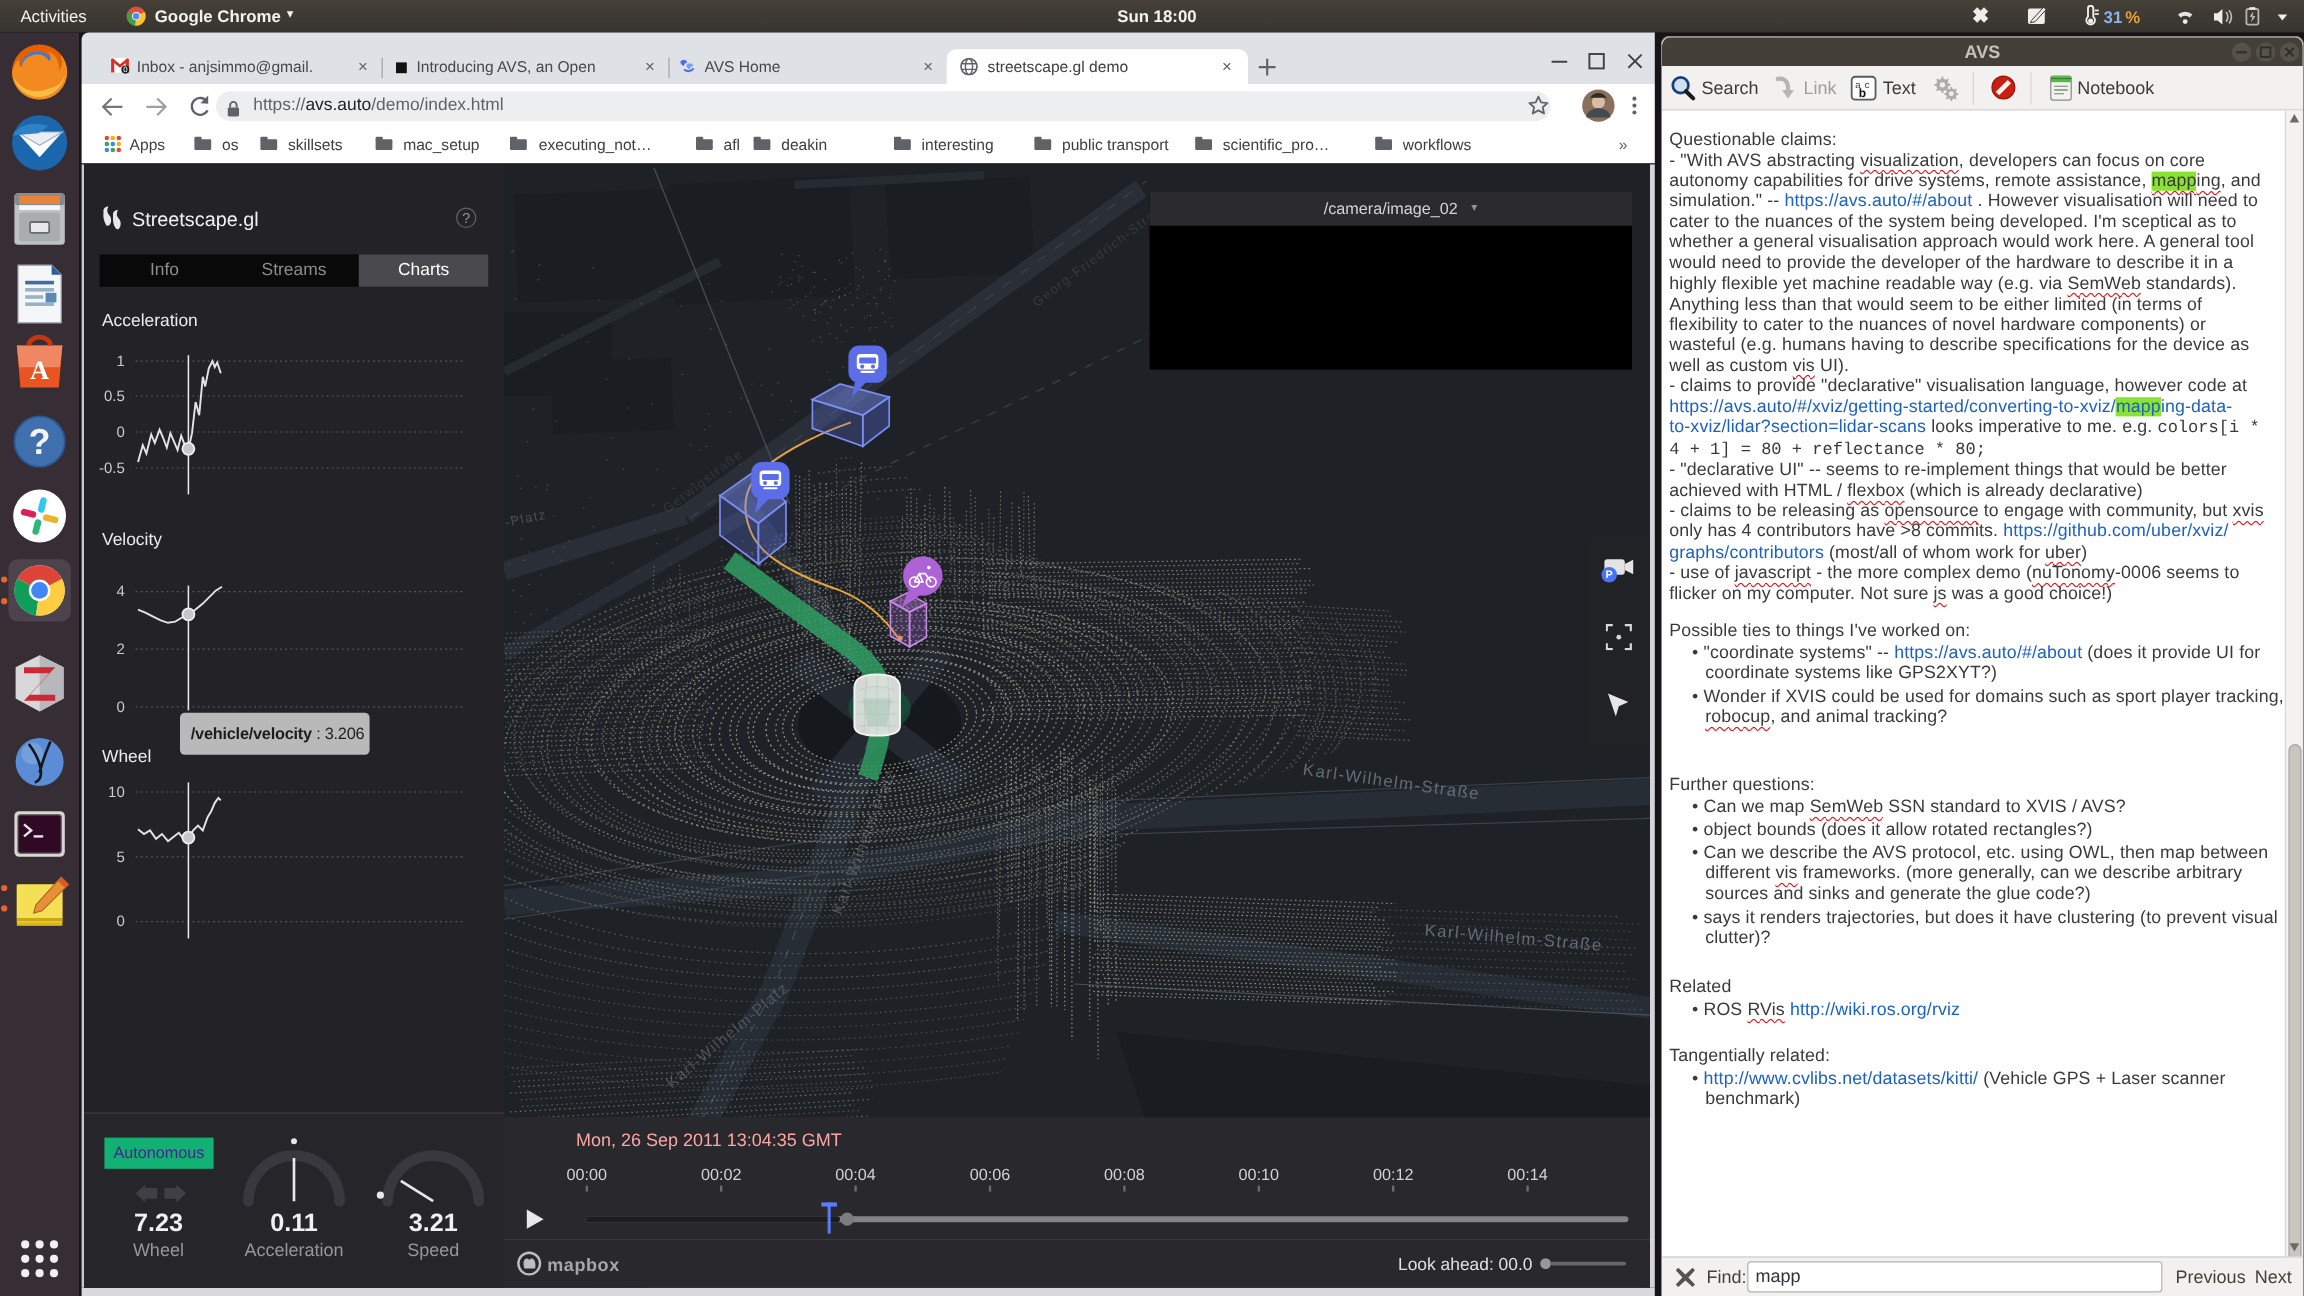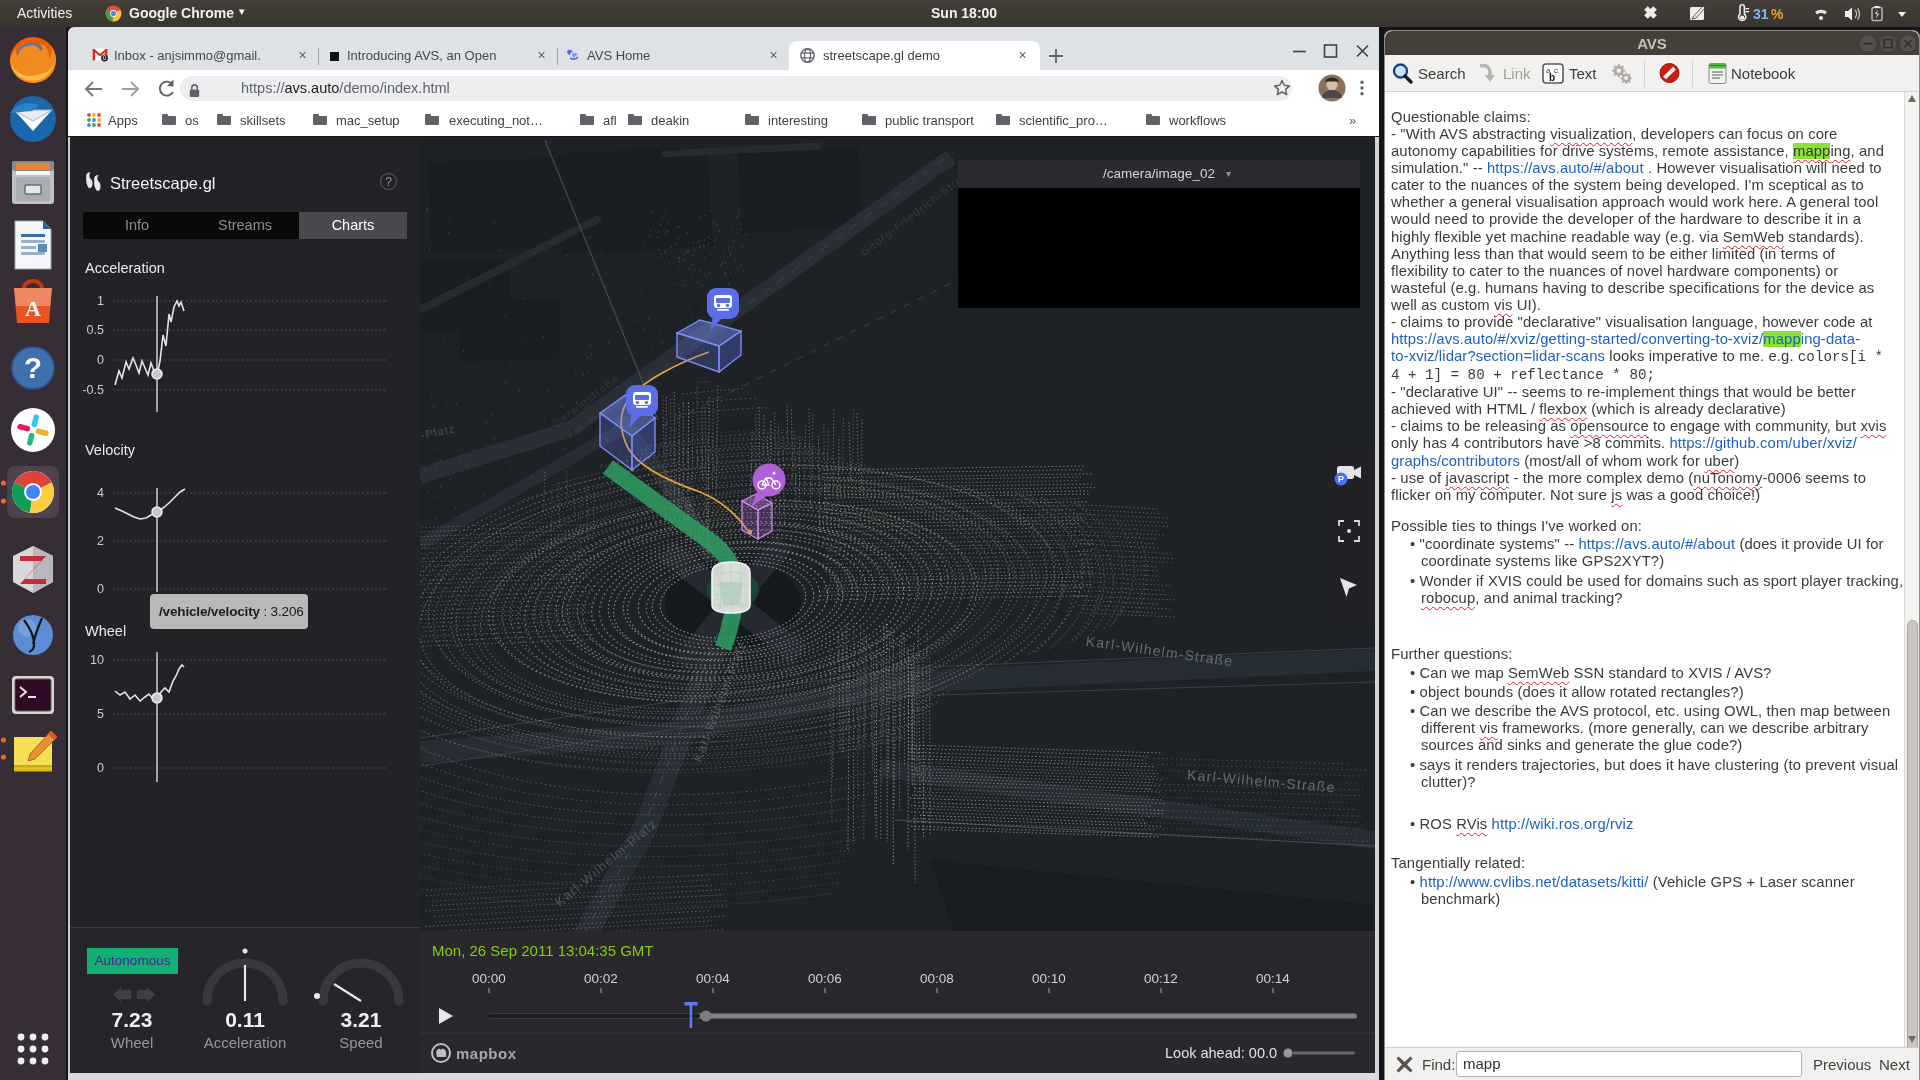"https://avs.auto/demo/index.html" div.abs { margin-left: 30px -> none }
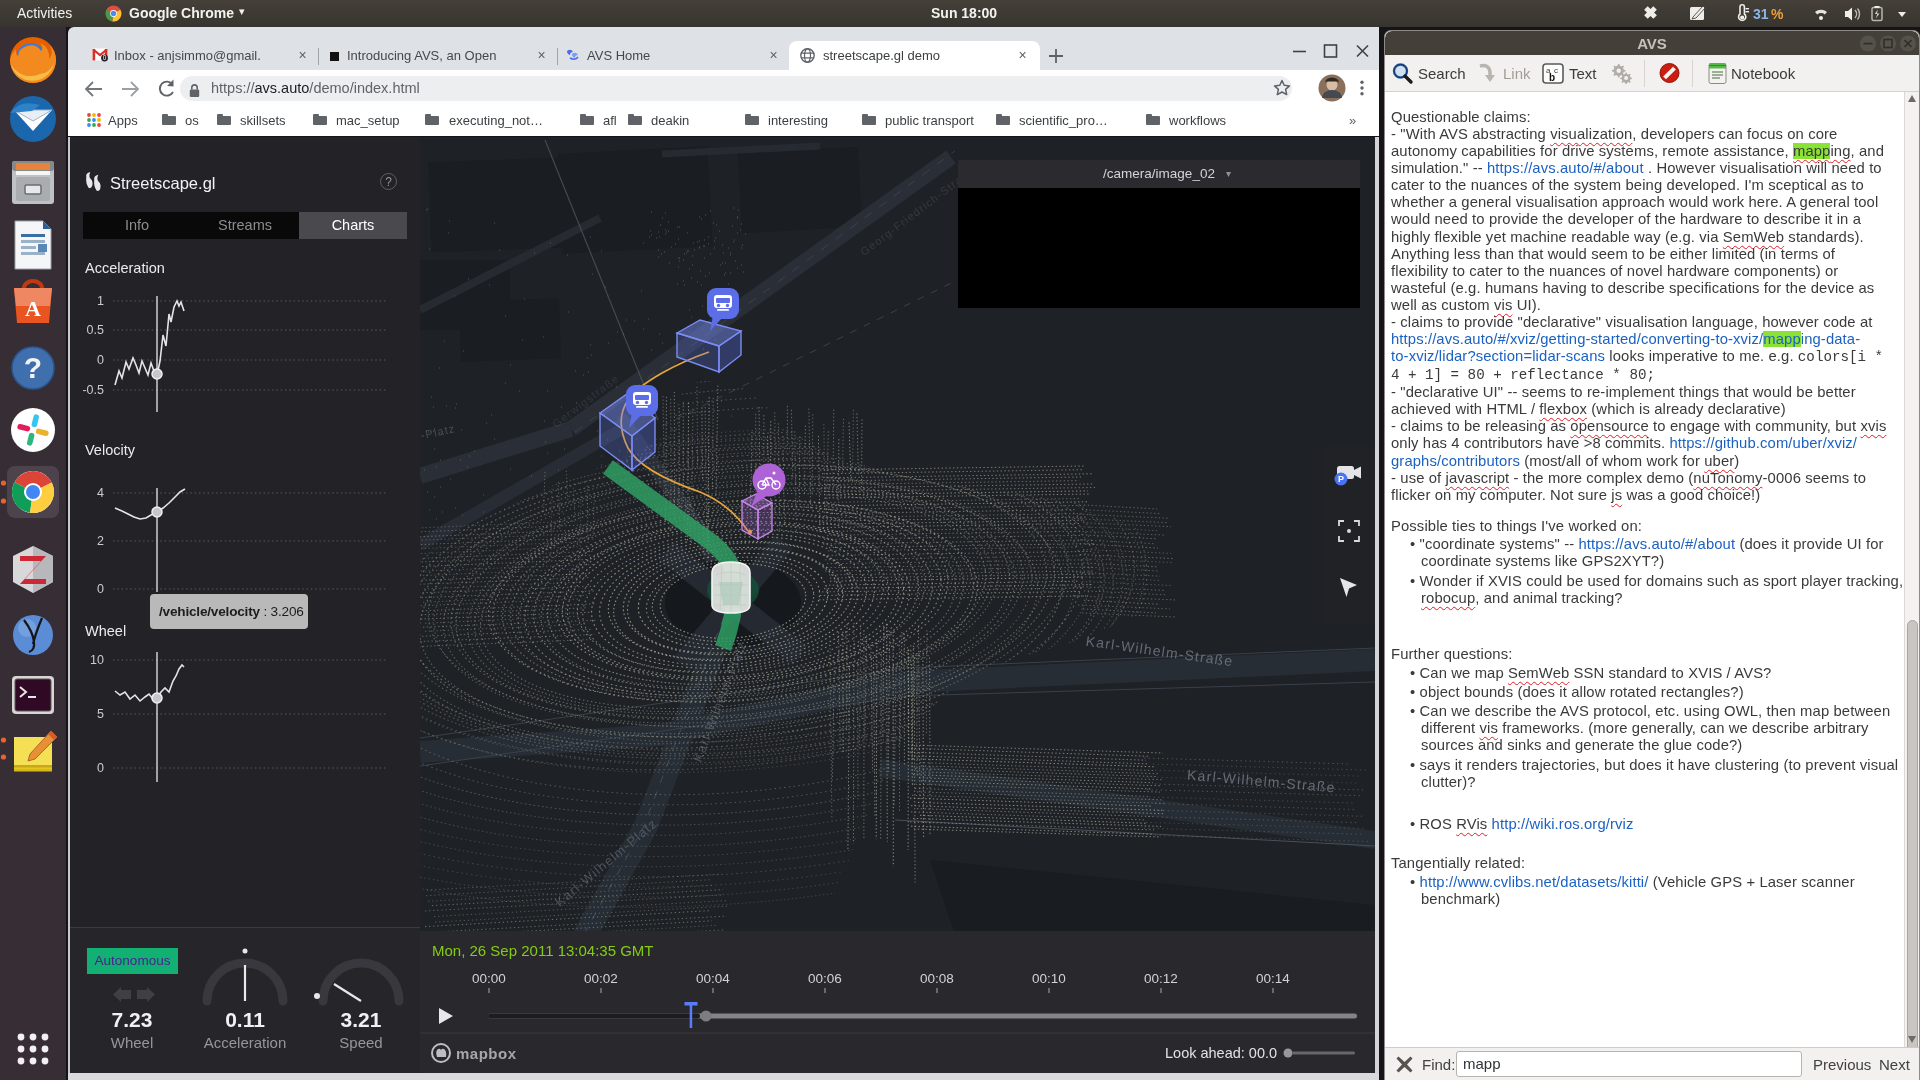"Related" div { html: none -> <div>Related</div> }
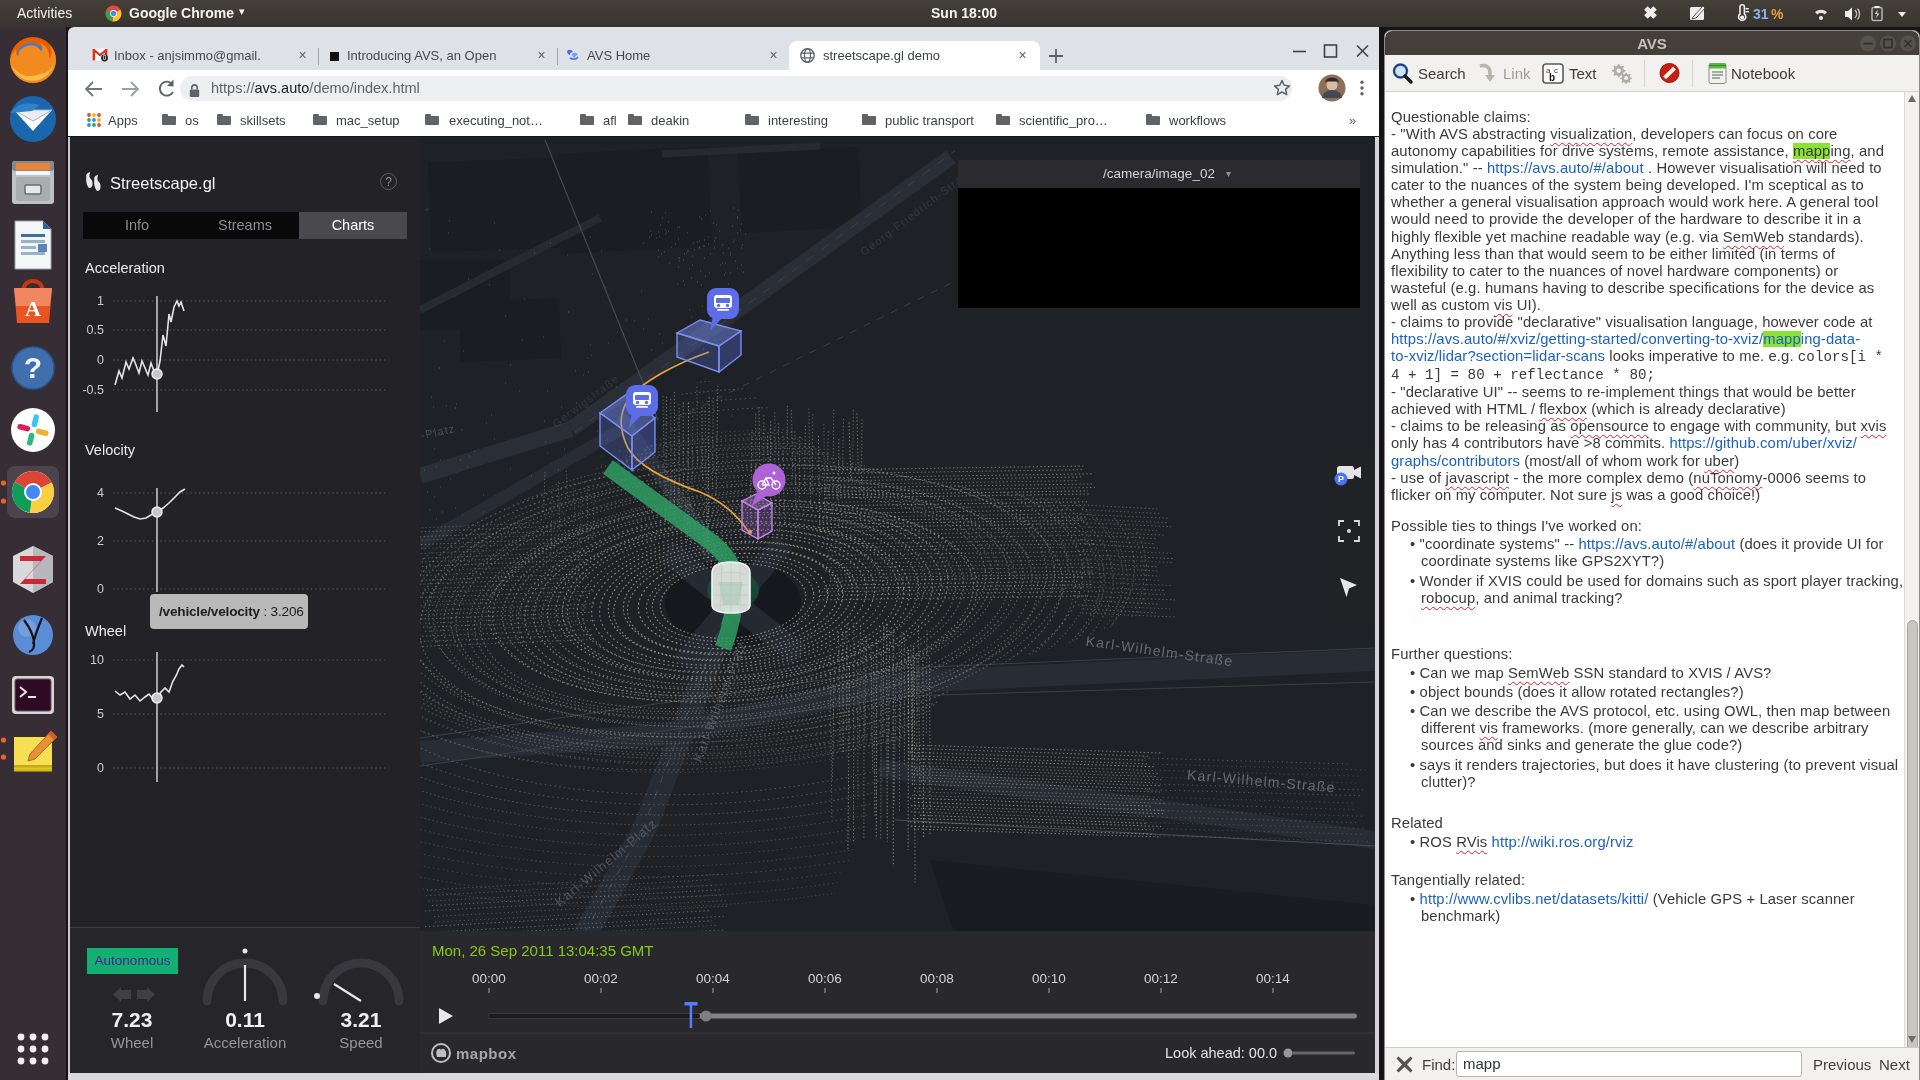"Mon, 26 Sep 2011 13:04:35" .wlab { color: #84cc16 -> #fca5a5; margin-left: none -> 48px }
